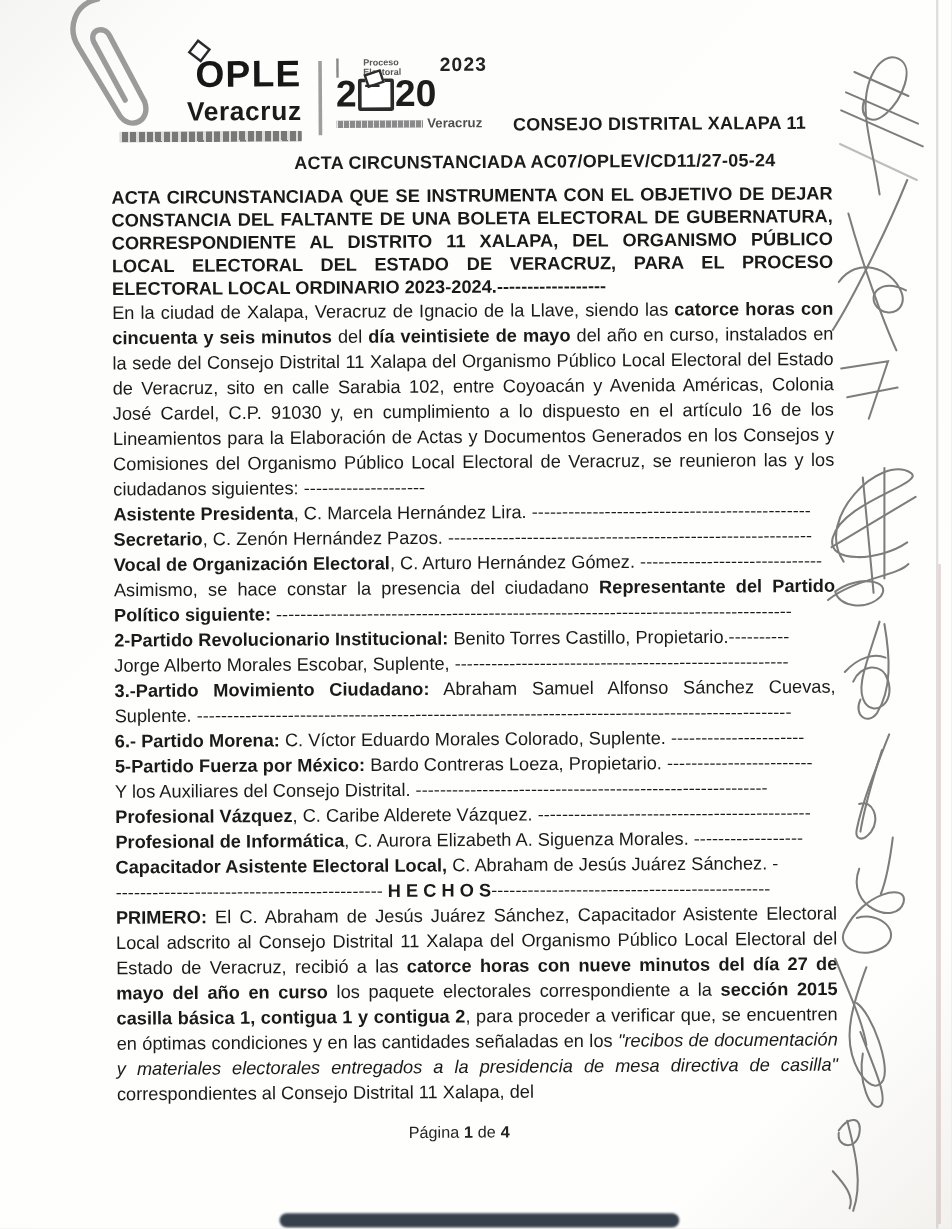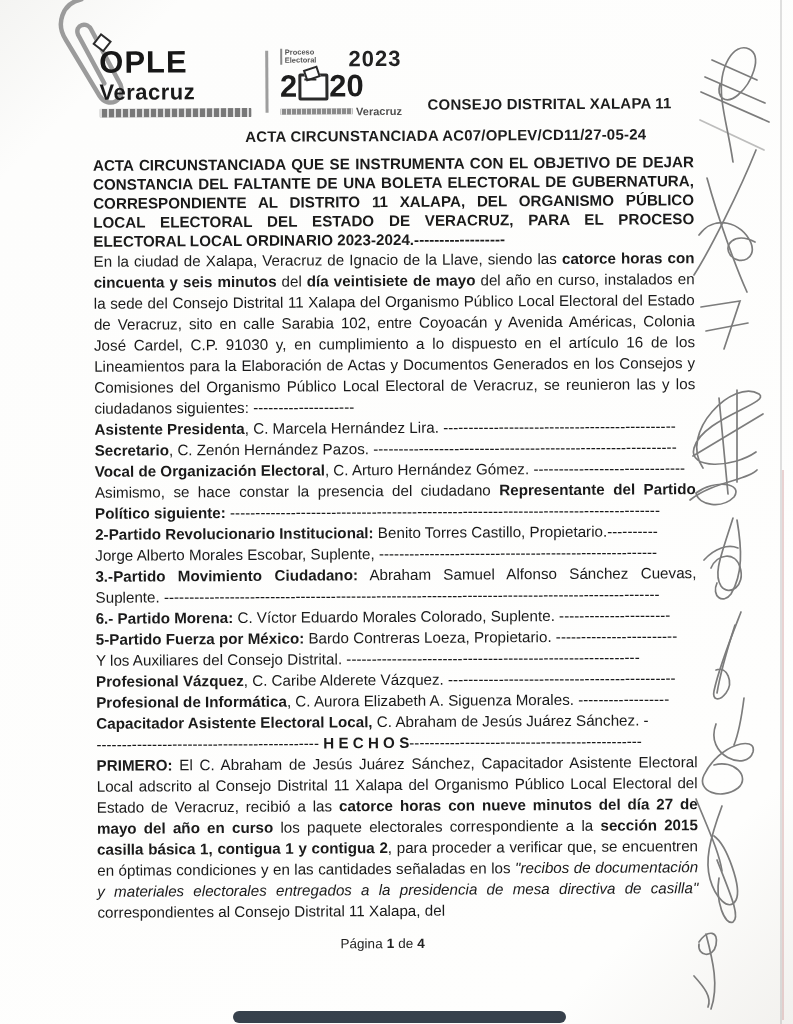"OPLE" .logo-left { align-items: flex-start -> flex-end }
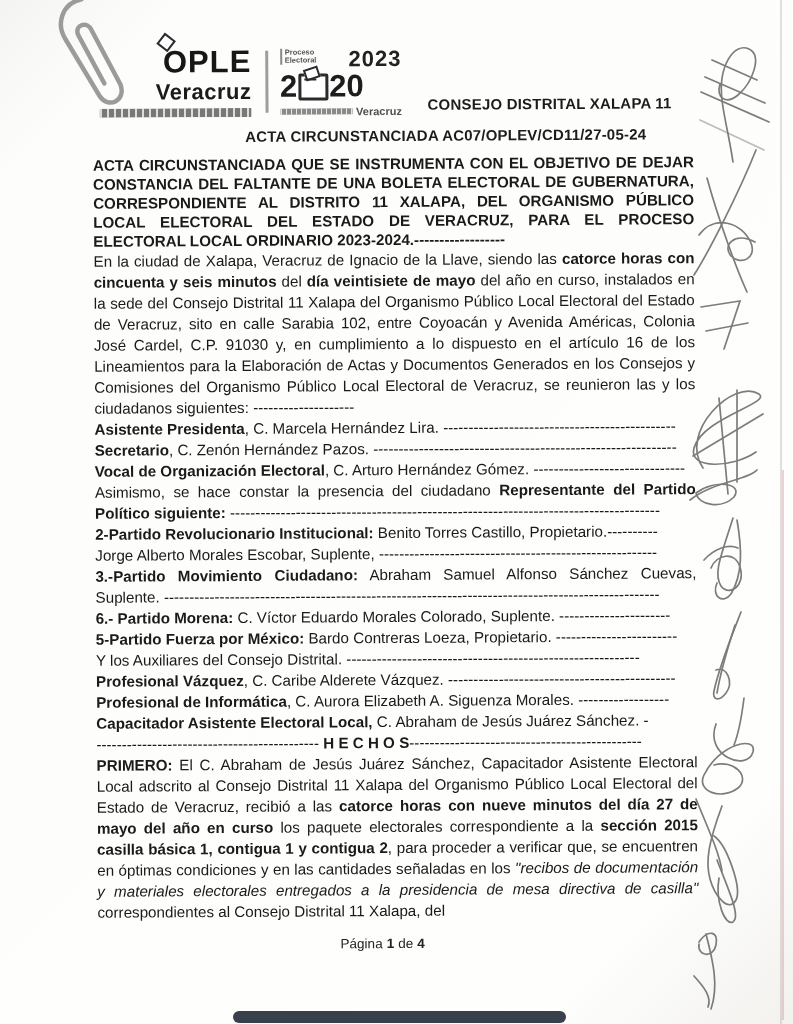"Proceso" .pe-badge { padding-left: 3px -> 21px }
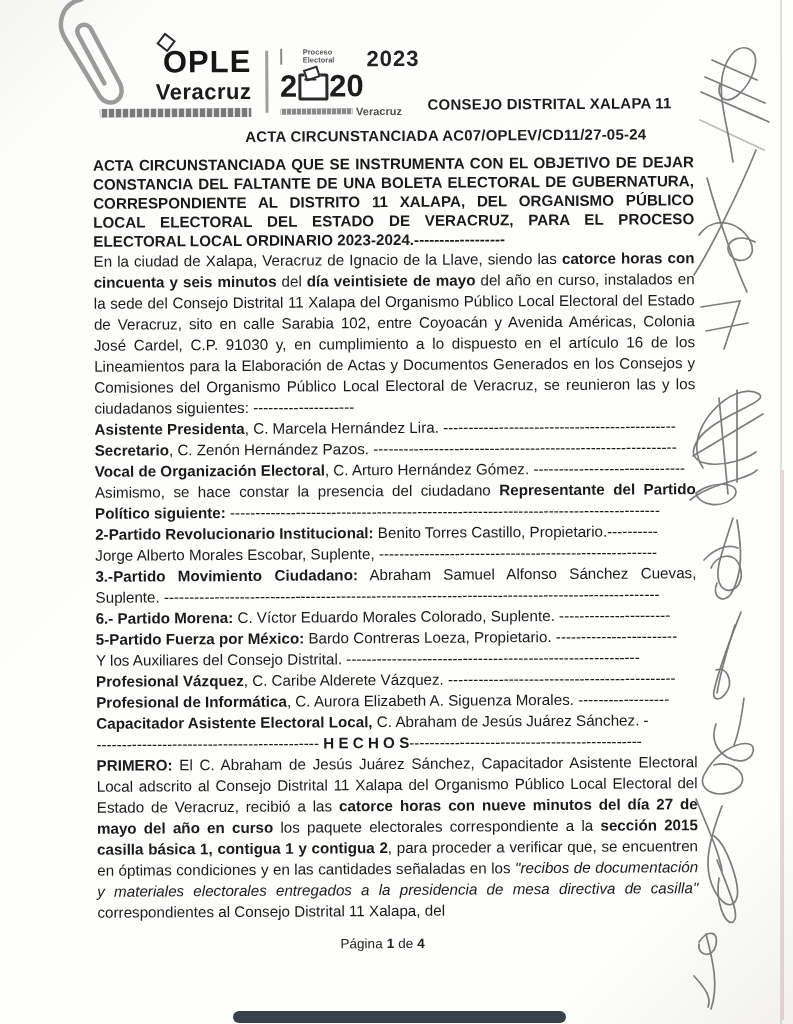"2023" .year-top { font-size: 22px -> 16px }
